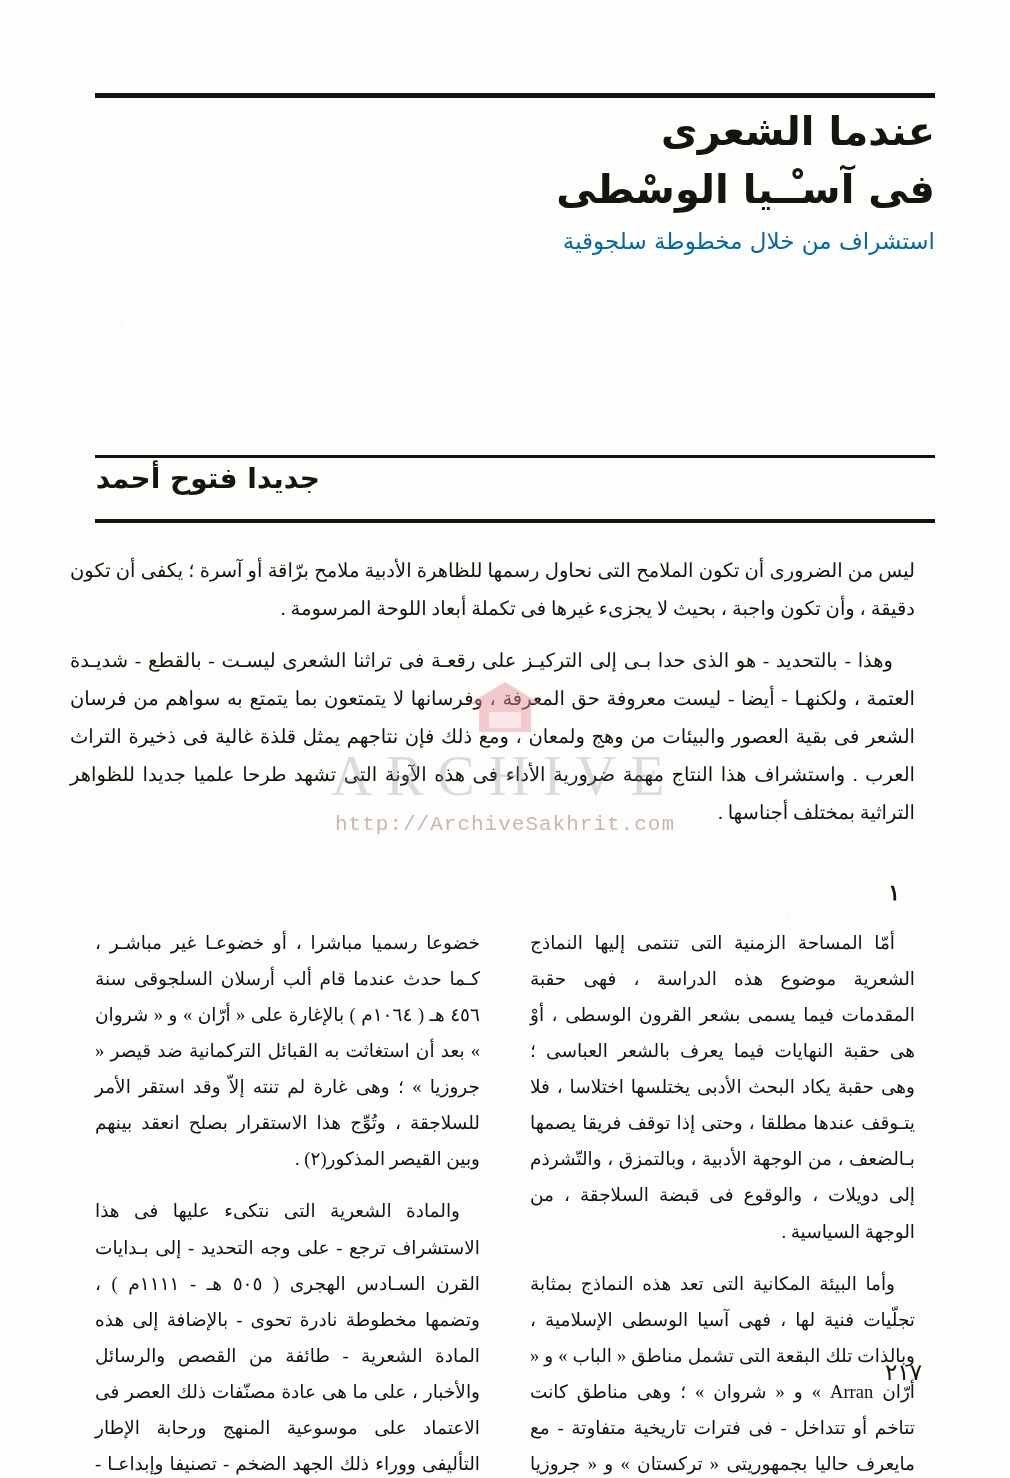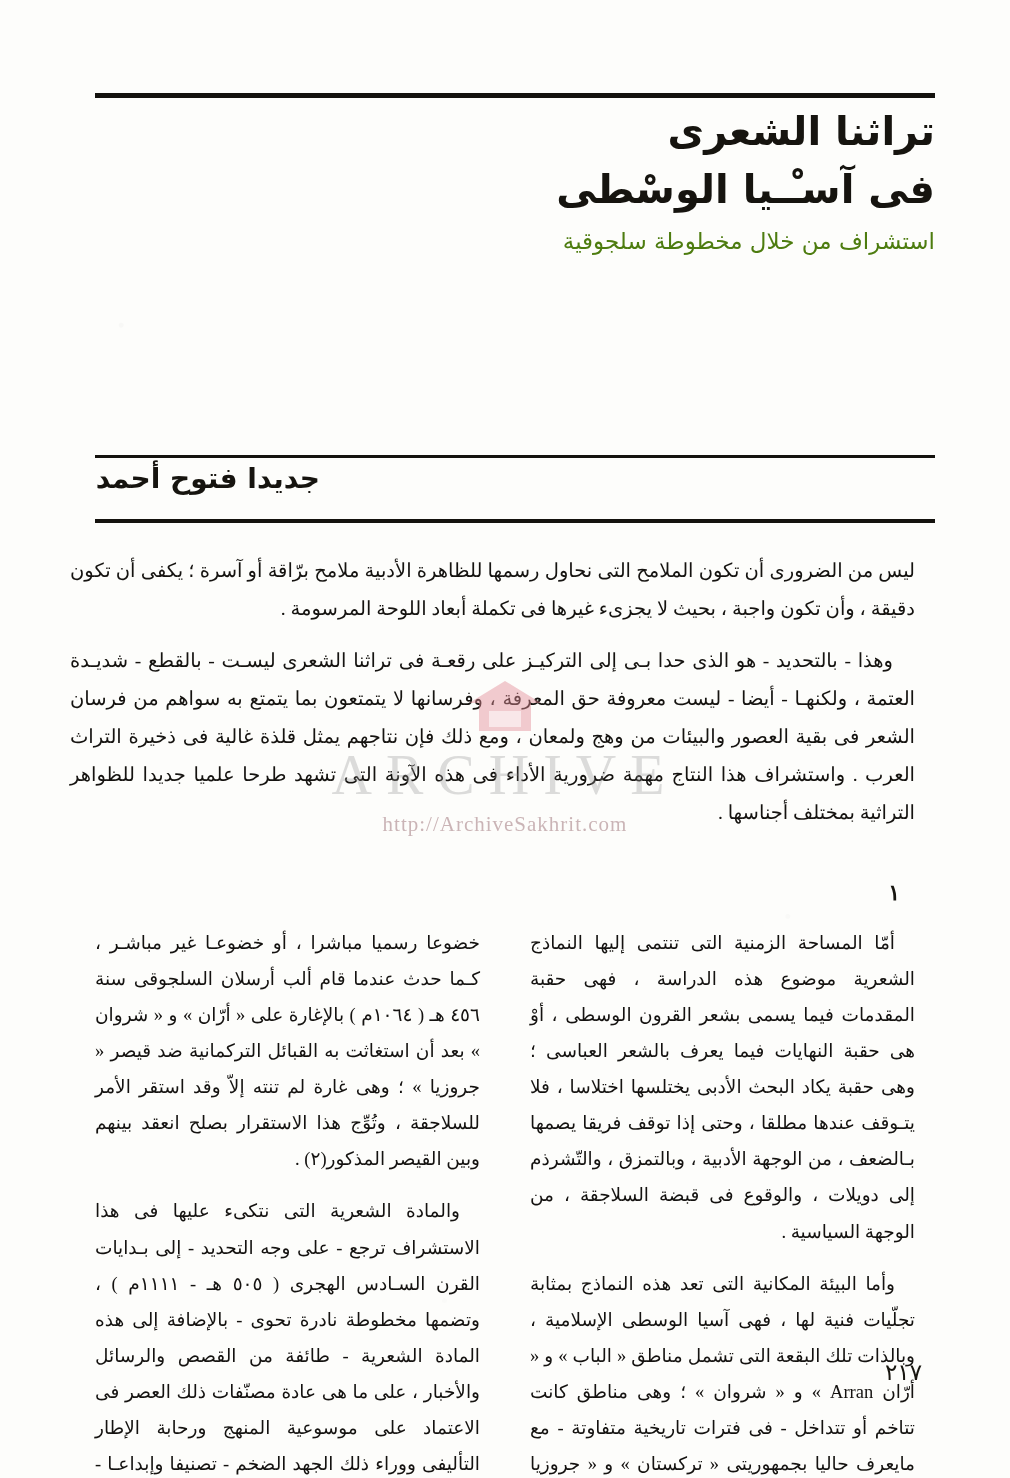"تراثنا الشعرى" div.title-line1 { text: تراثنا -> عندما }
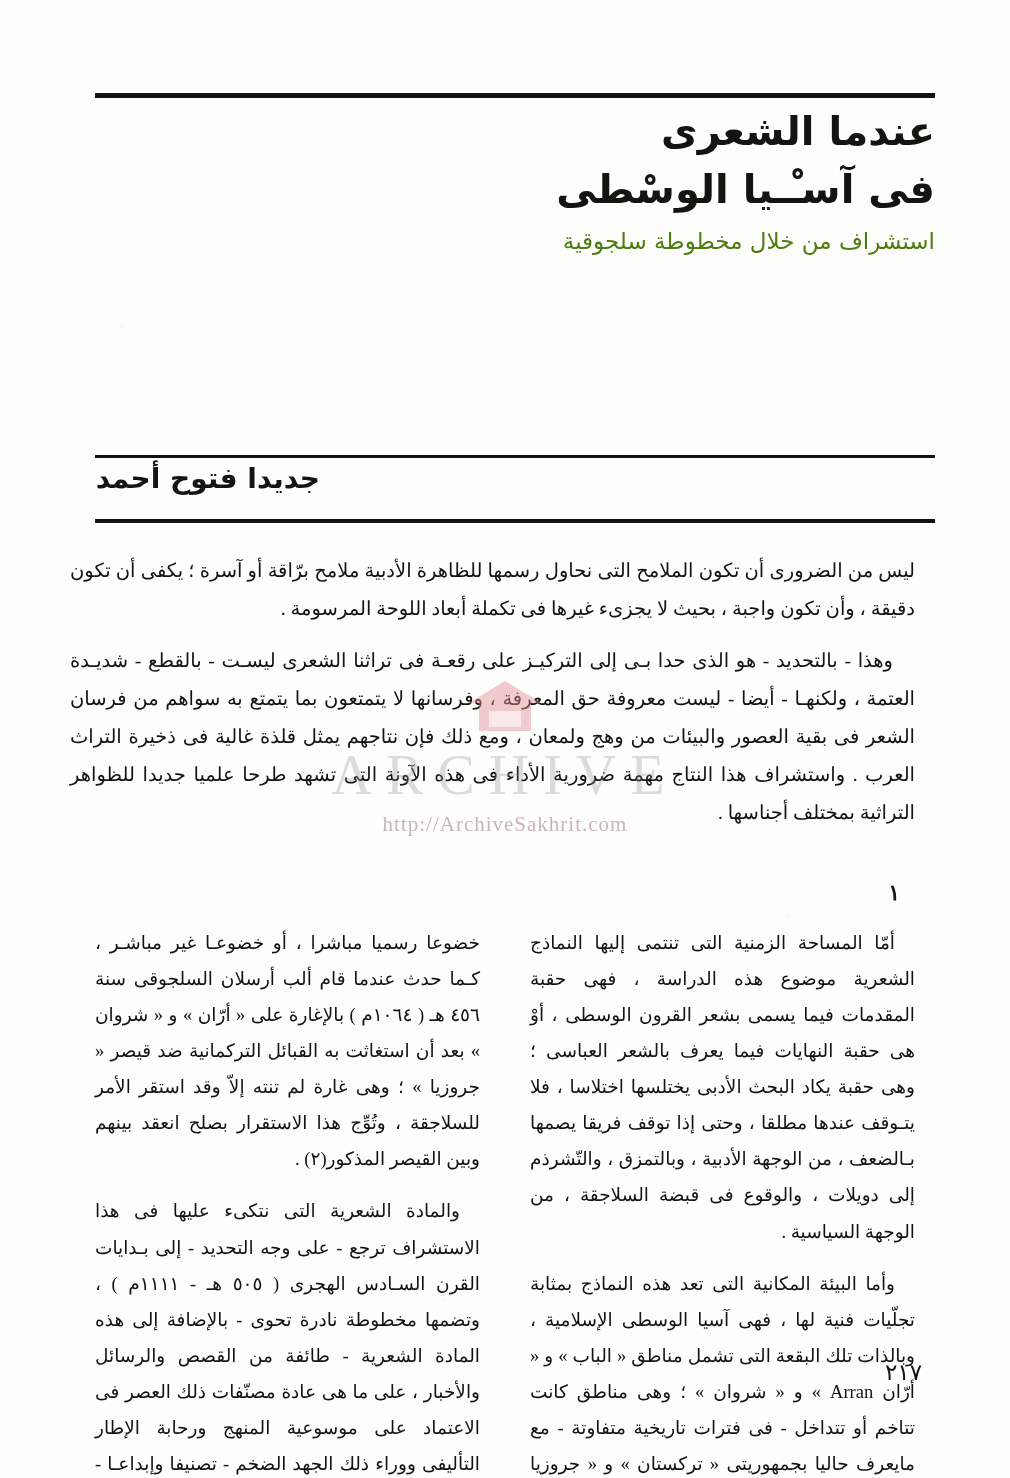"استشراف من خلال مخطوطة سلجوقية" .title-sub { color: #4d7c0f -> #0369a1 }
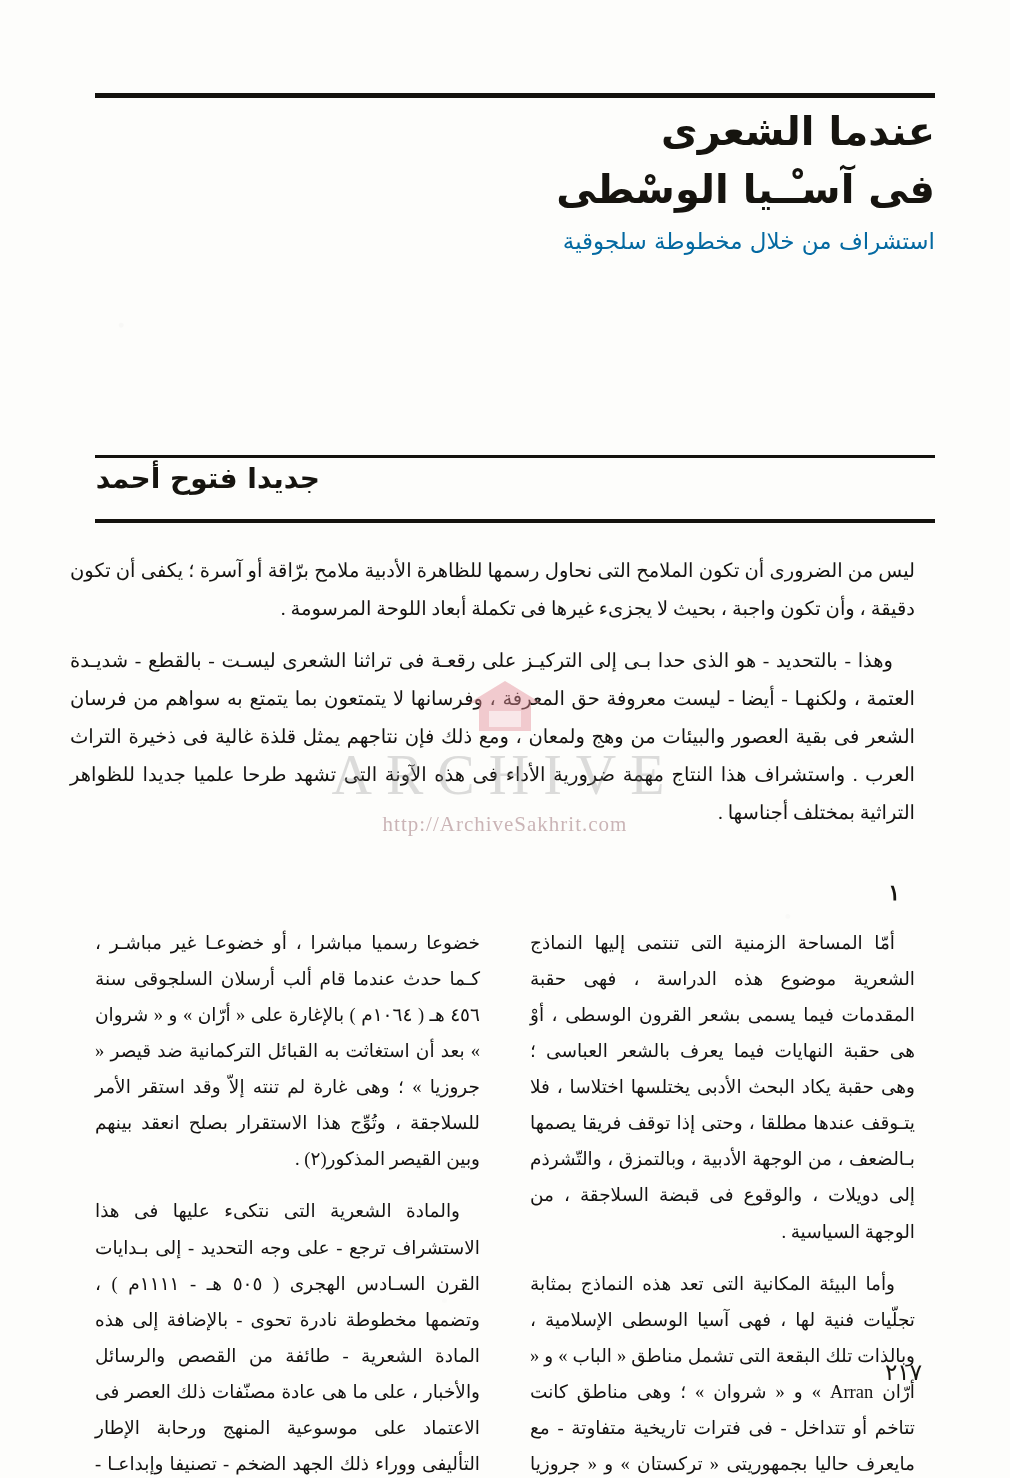"http://ArchiveSakhrit.com" .wm-url { font-family: Liberation Serif, serif -> Liberation Mono, monospace }
